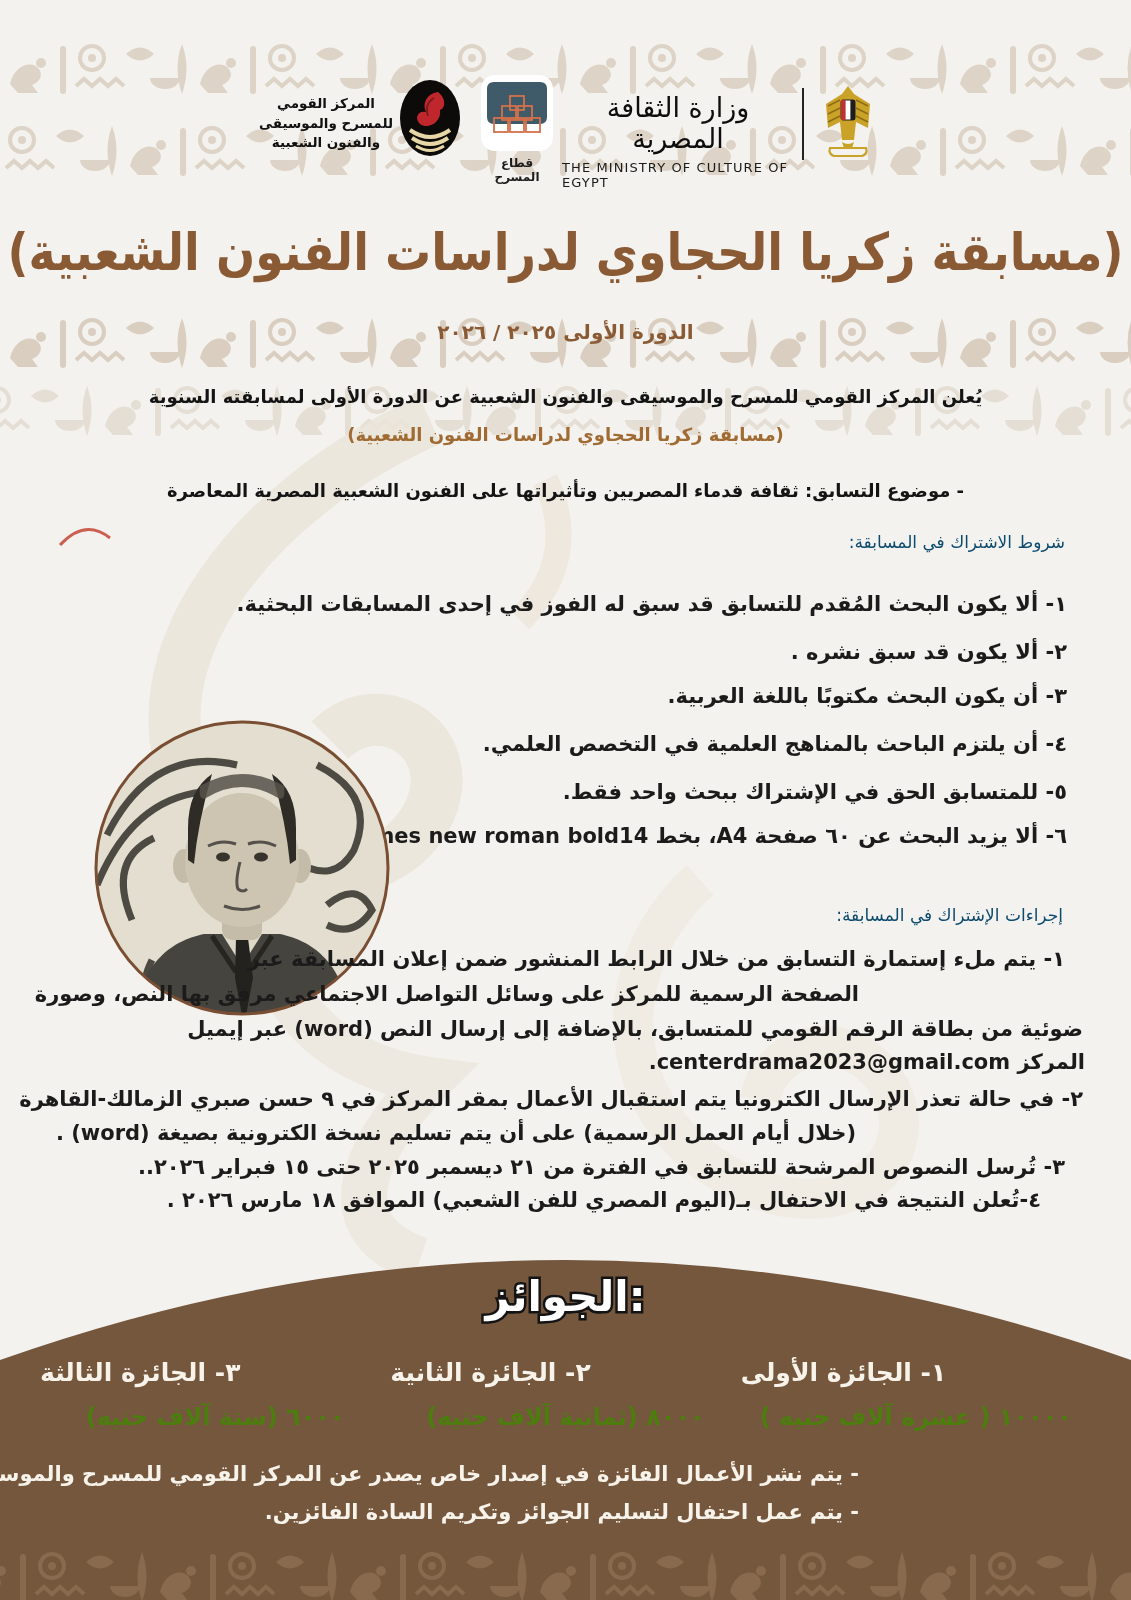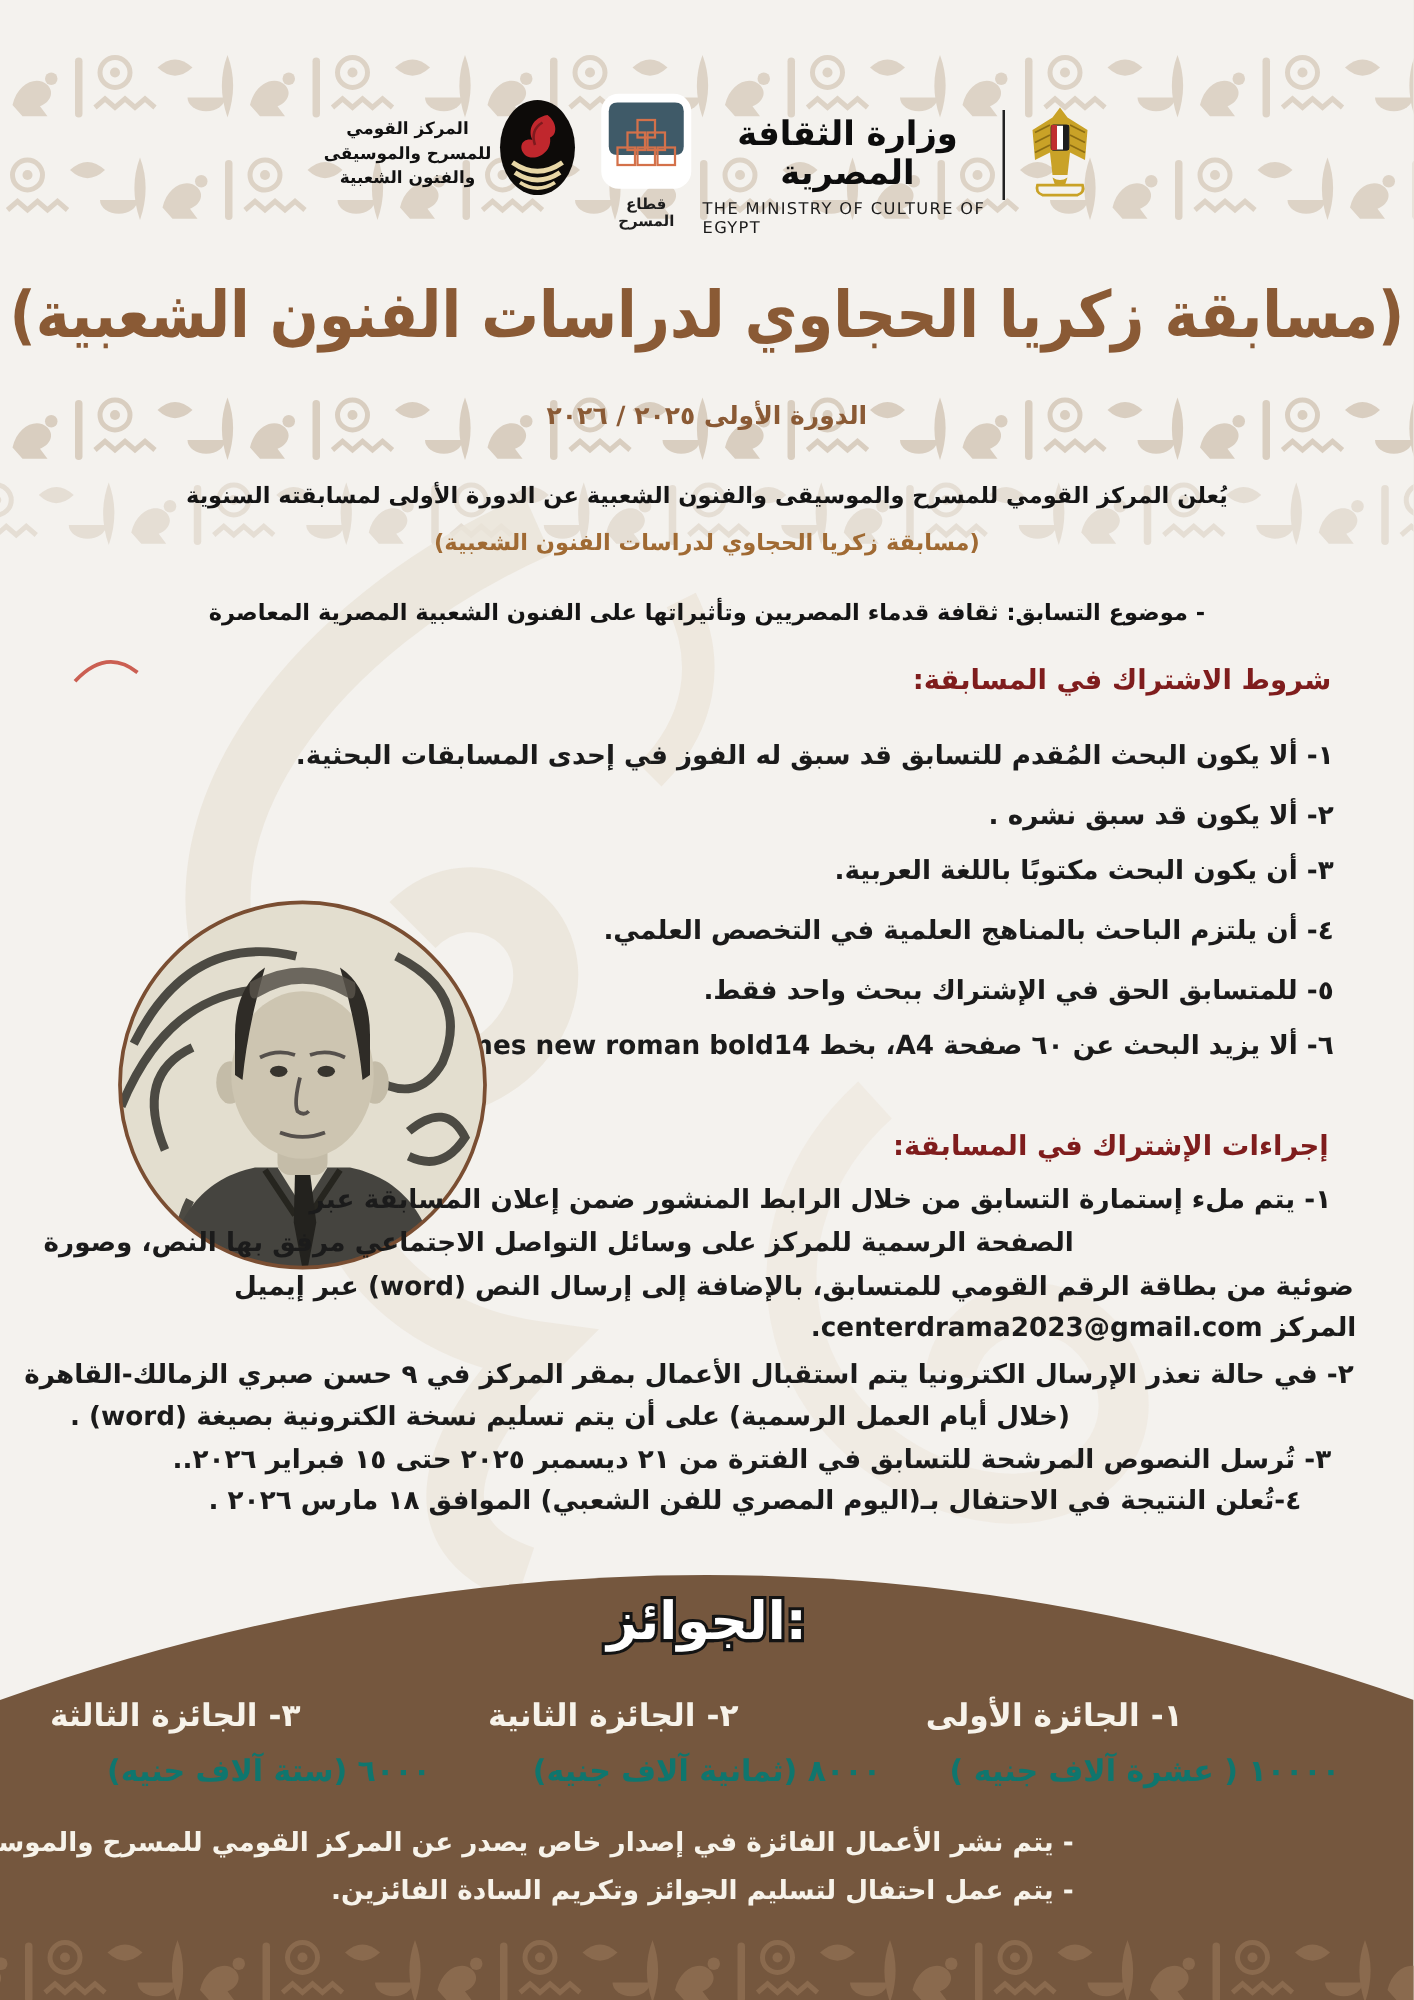"وزارة الثقافة المصرية" .ministry-ar { font-weight: bold -> normal }
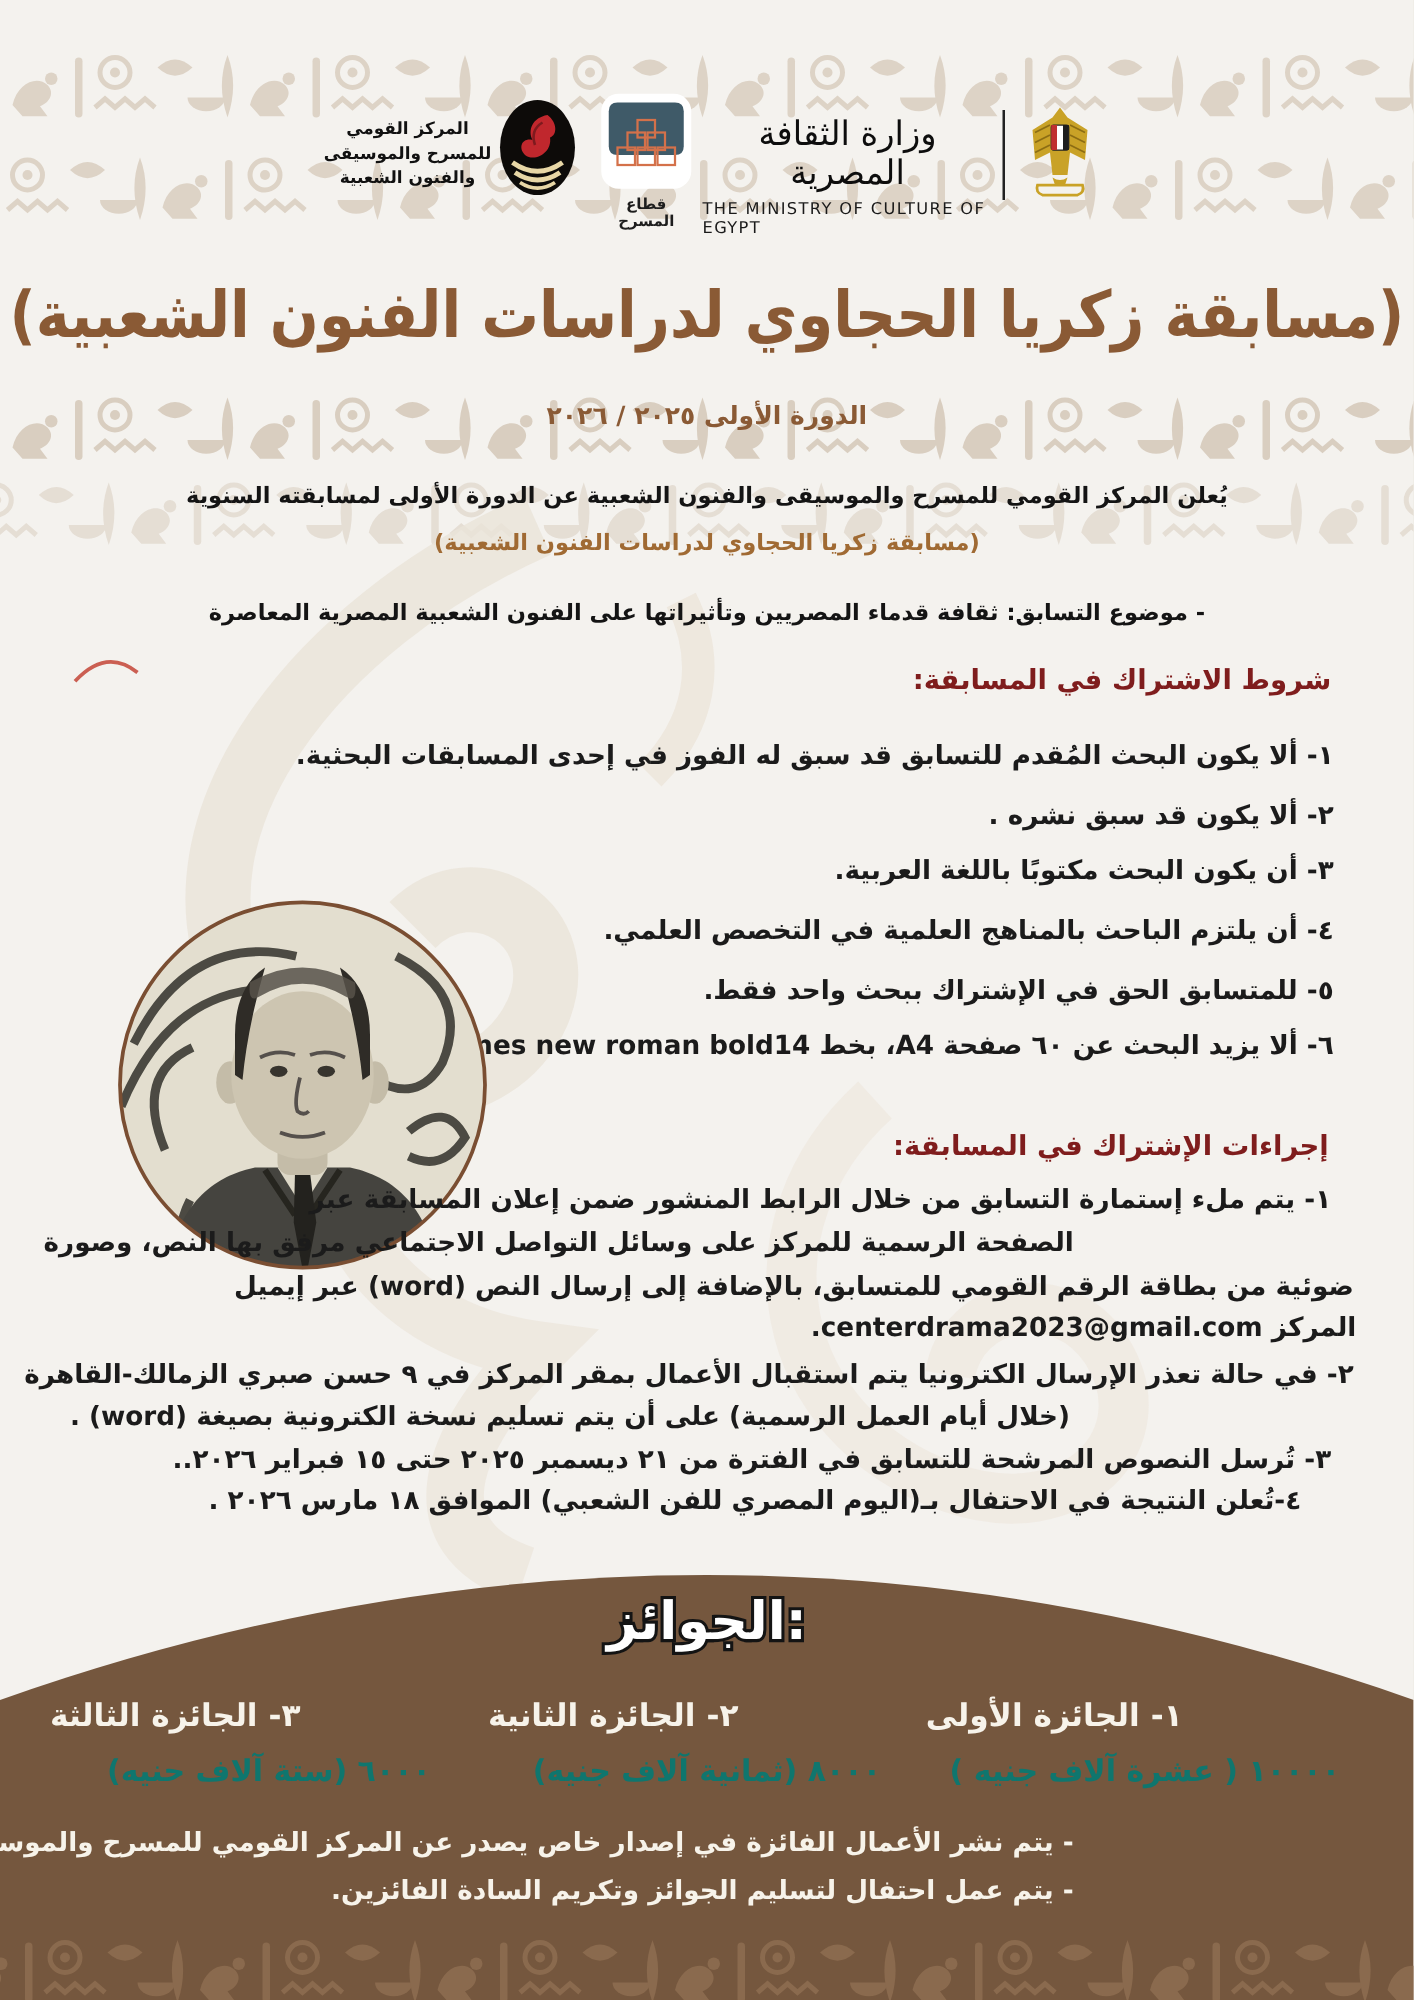"شروط الاشتراك في المسابقة:" .sec-heading { color: #7f1d1d -> #0c4a6e; font-size: 22px -> 17px; font-weight: bold -> normal }
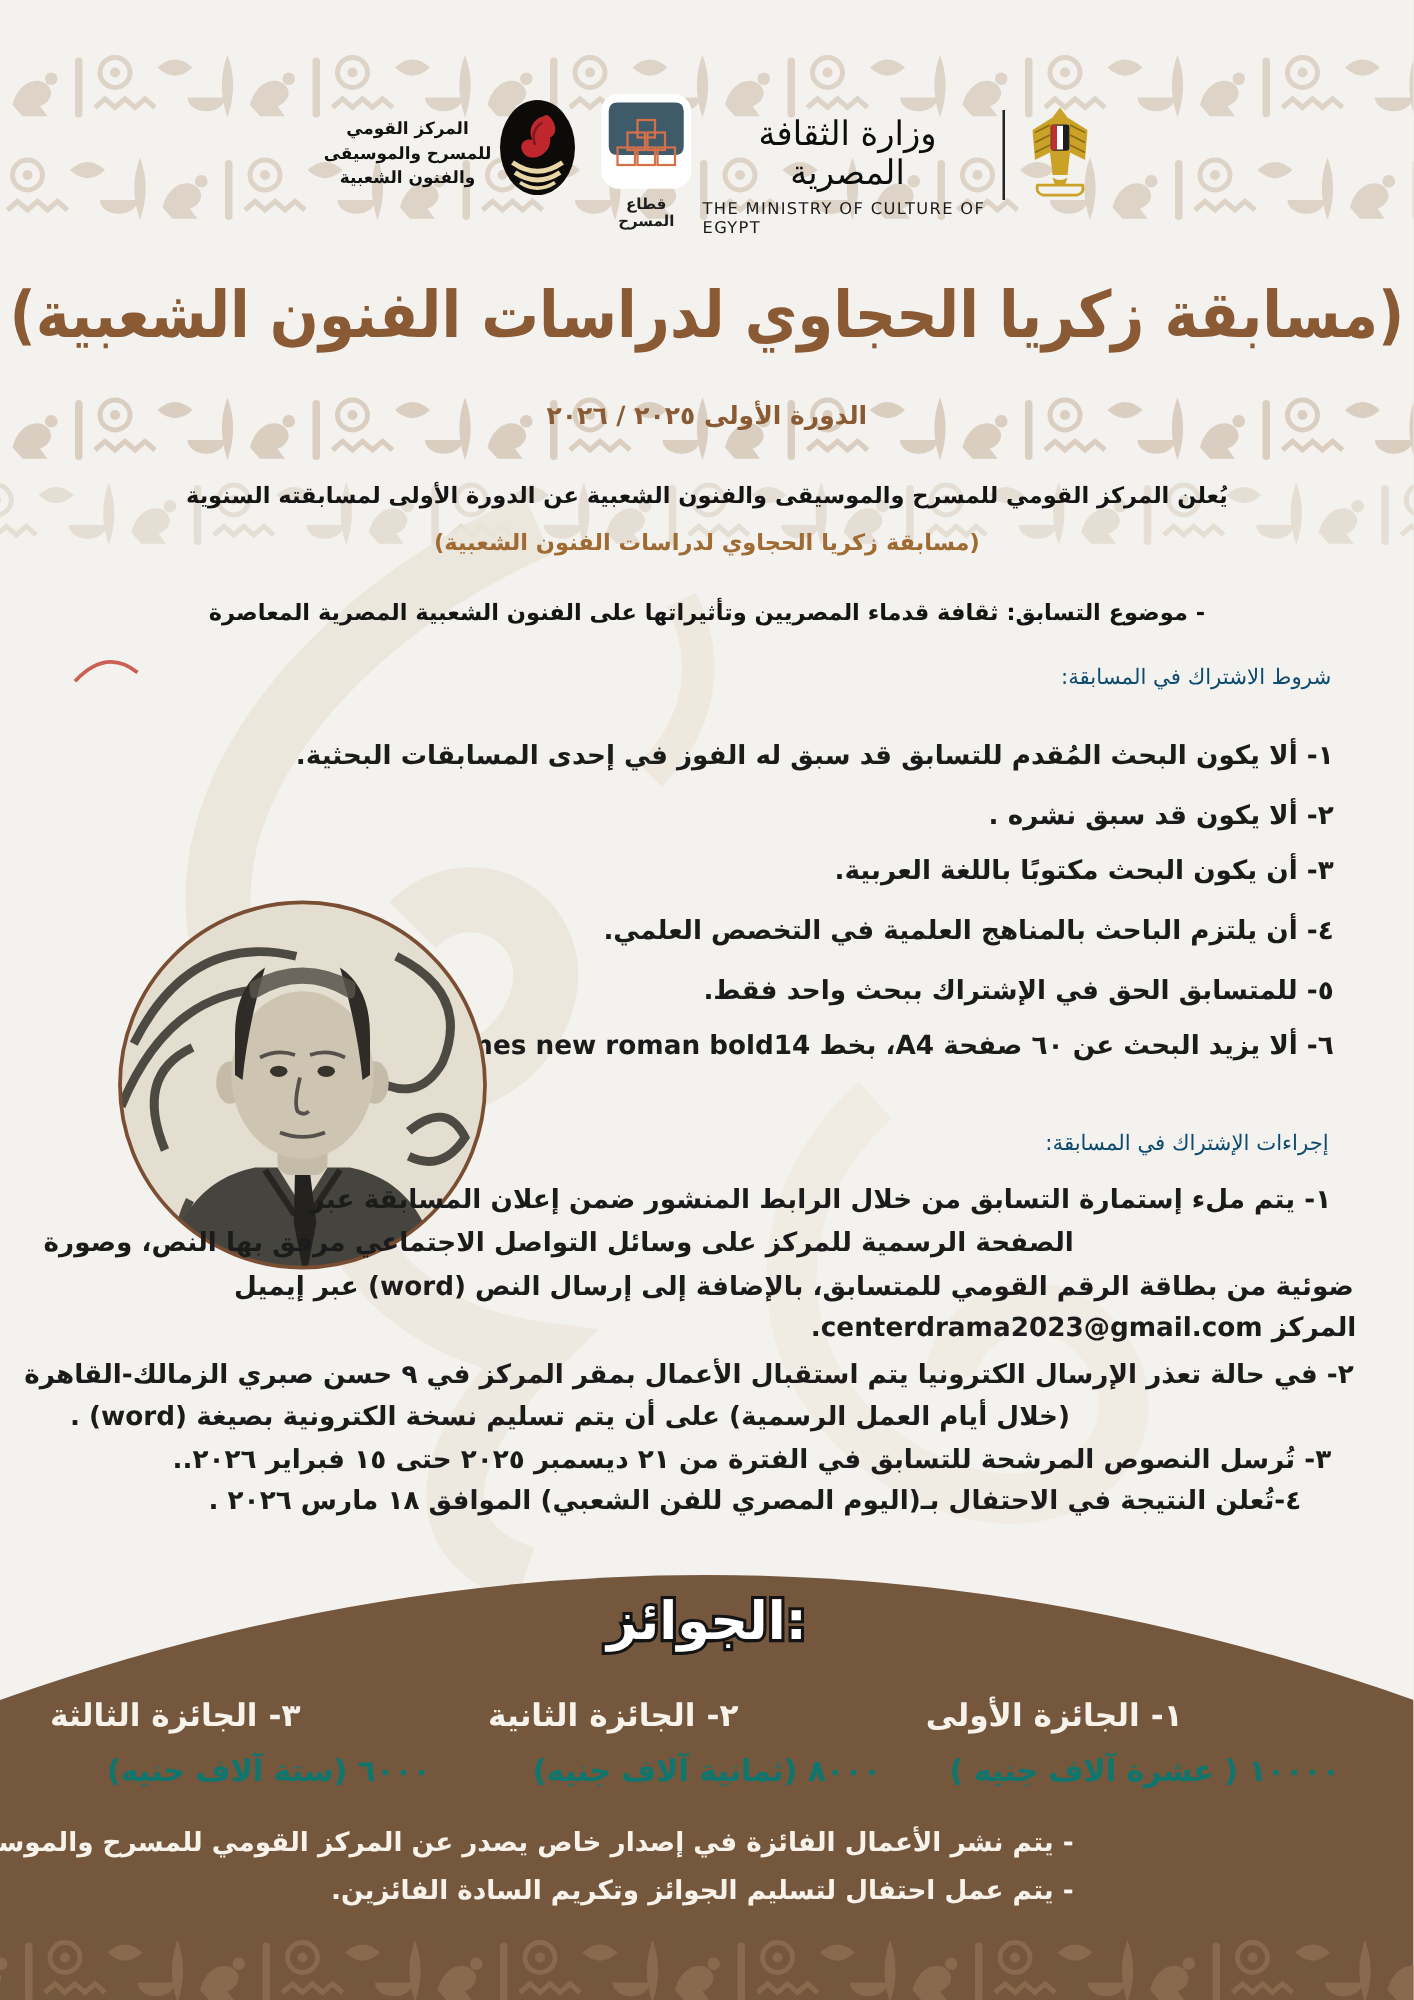"٦٠٠٠ (ستة آلاف حنيه)" .prize-amount { color: #0f766e -> #4d7c0f }
